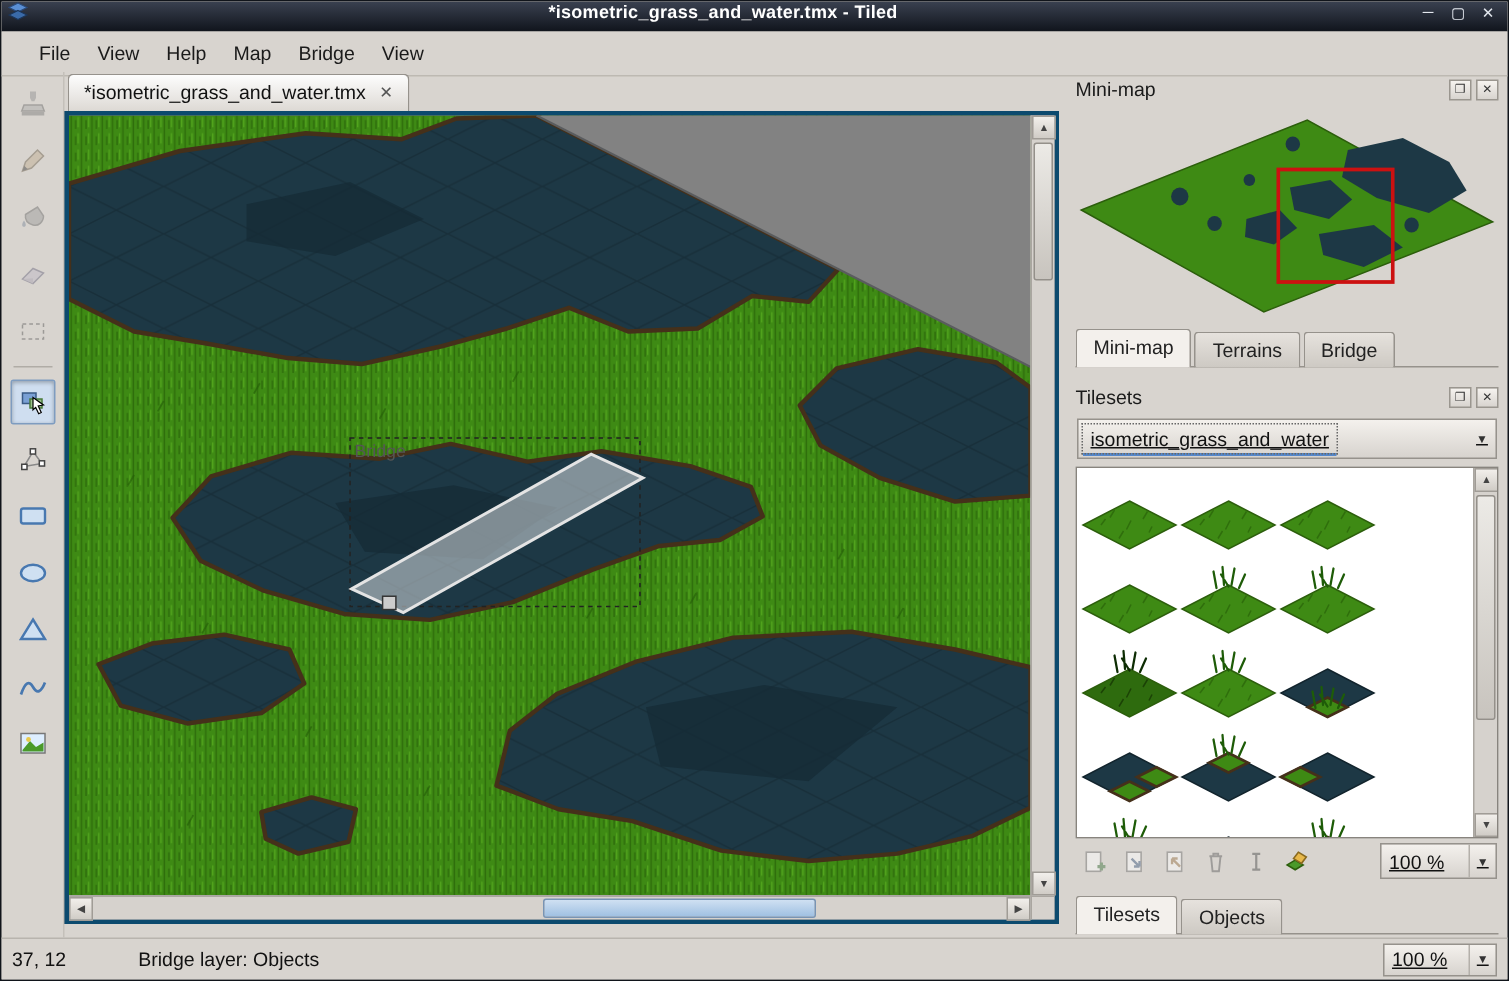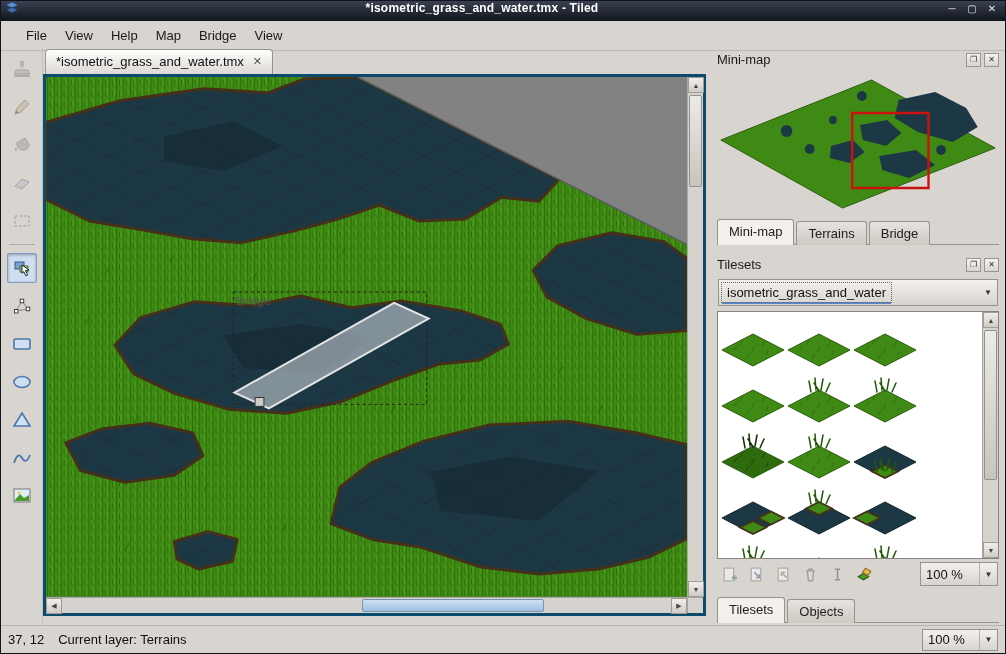"isometric_grass_and_water" .combo { text-decoration: none -> underline }
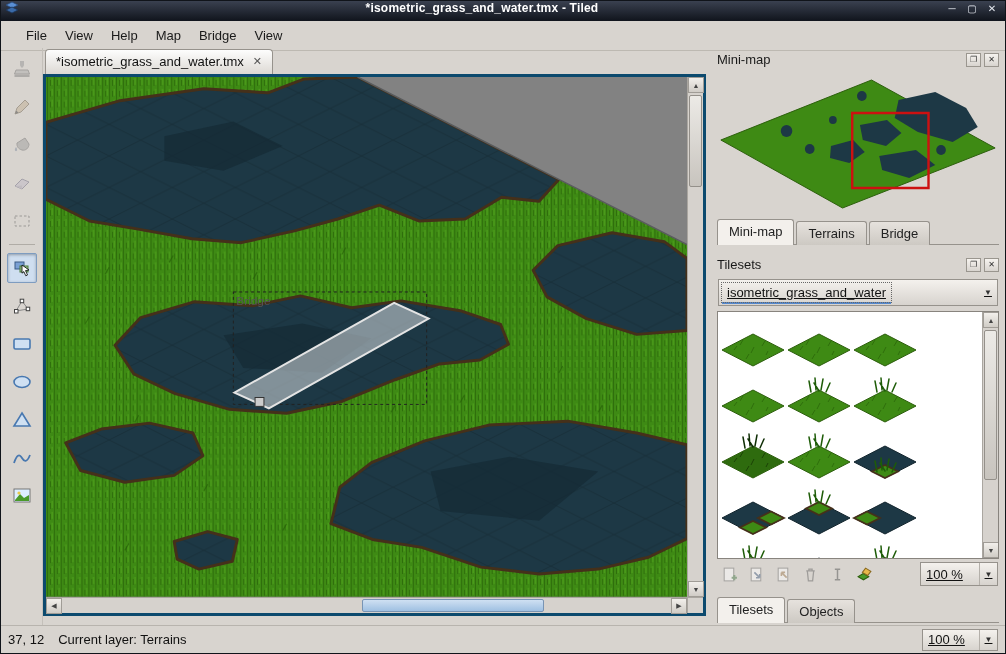"37, 12" .statusbar { gap: none -> 34px }
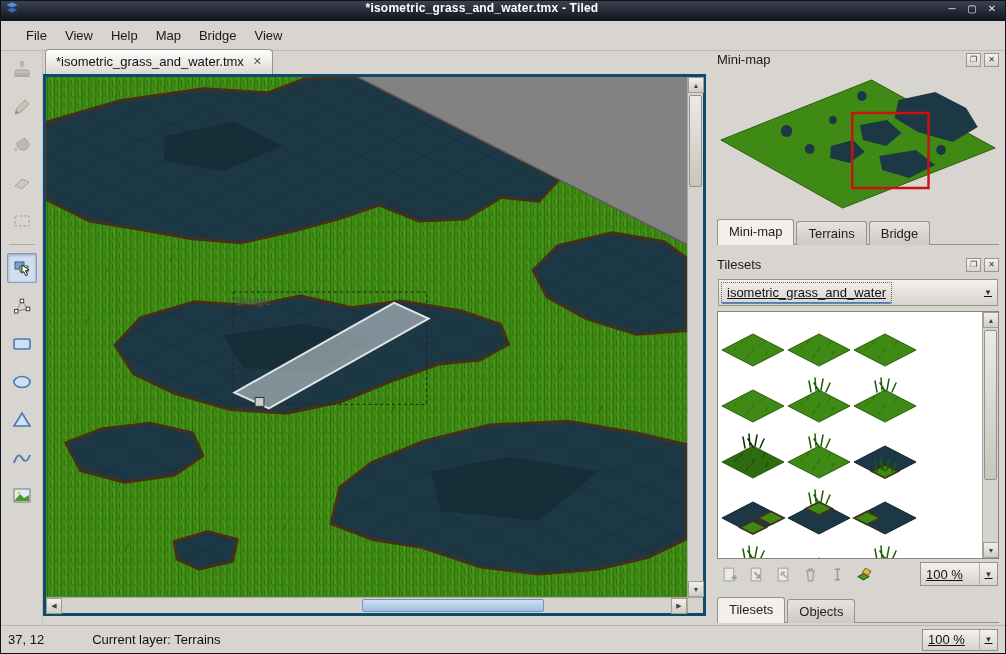"Current layer: Terrains" span { text: Current layer: Terrains -> Bridge layer: Objects }
